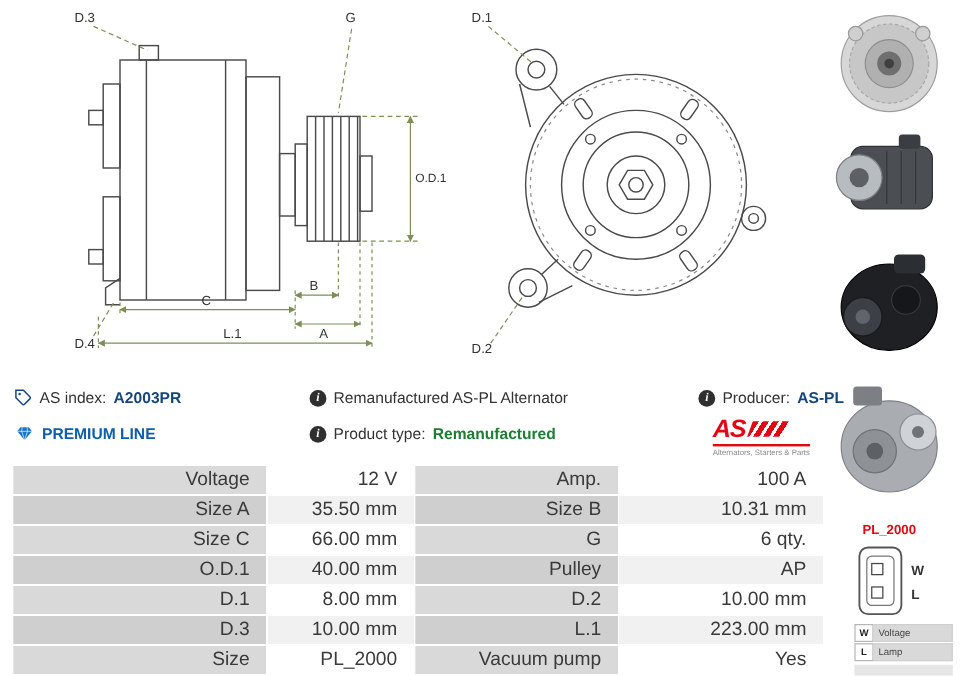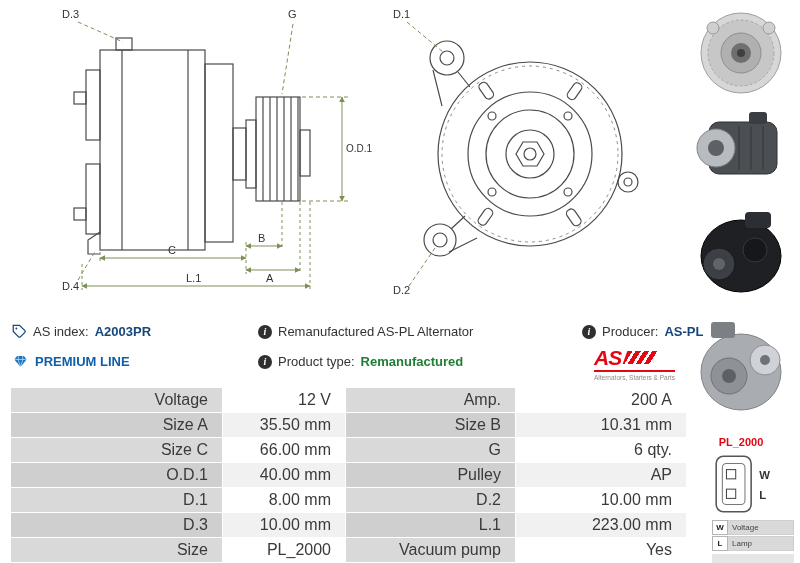"200 A" td.val { text: 200 -> 100 }
